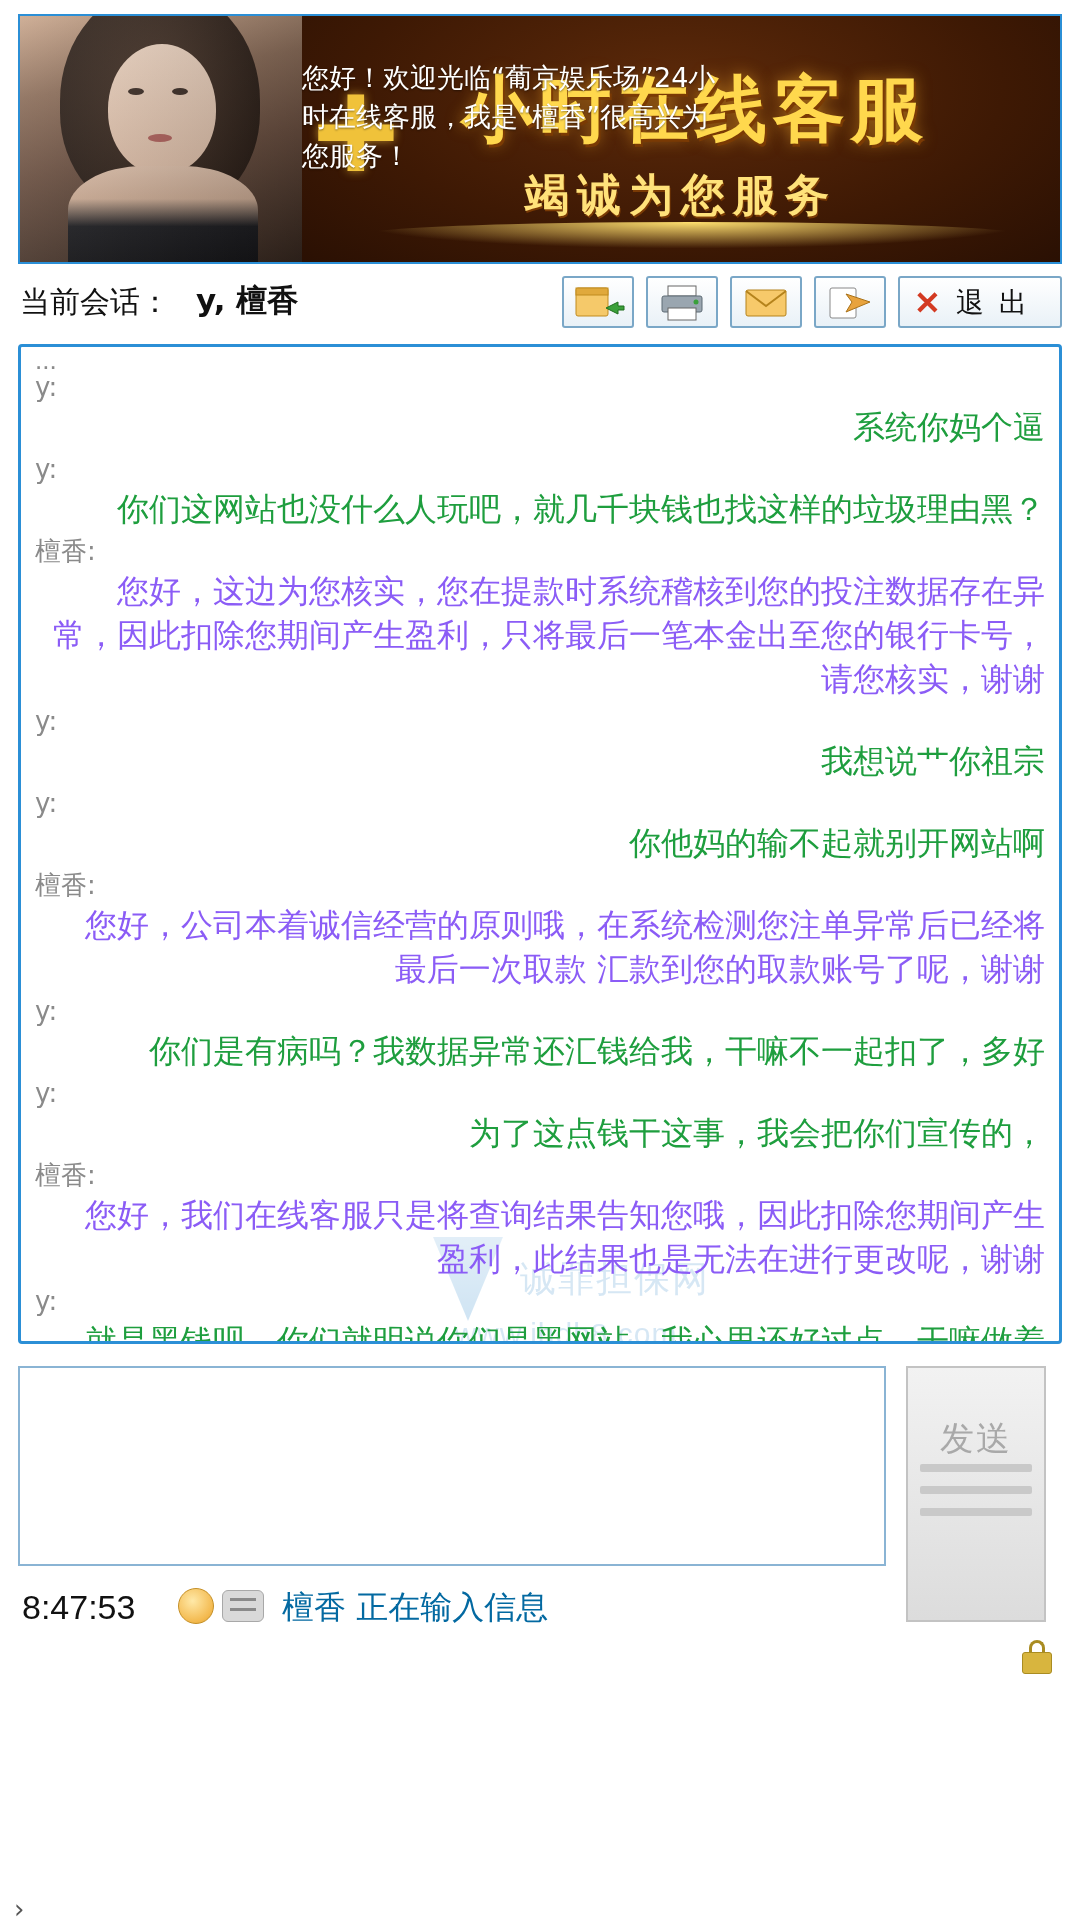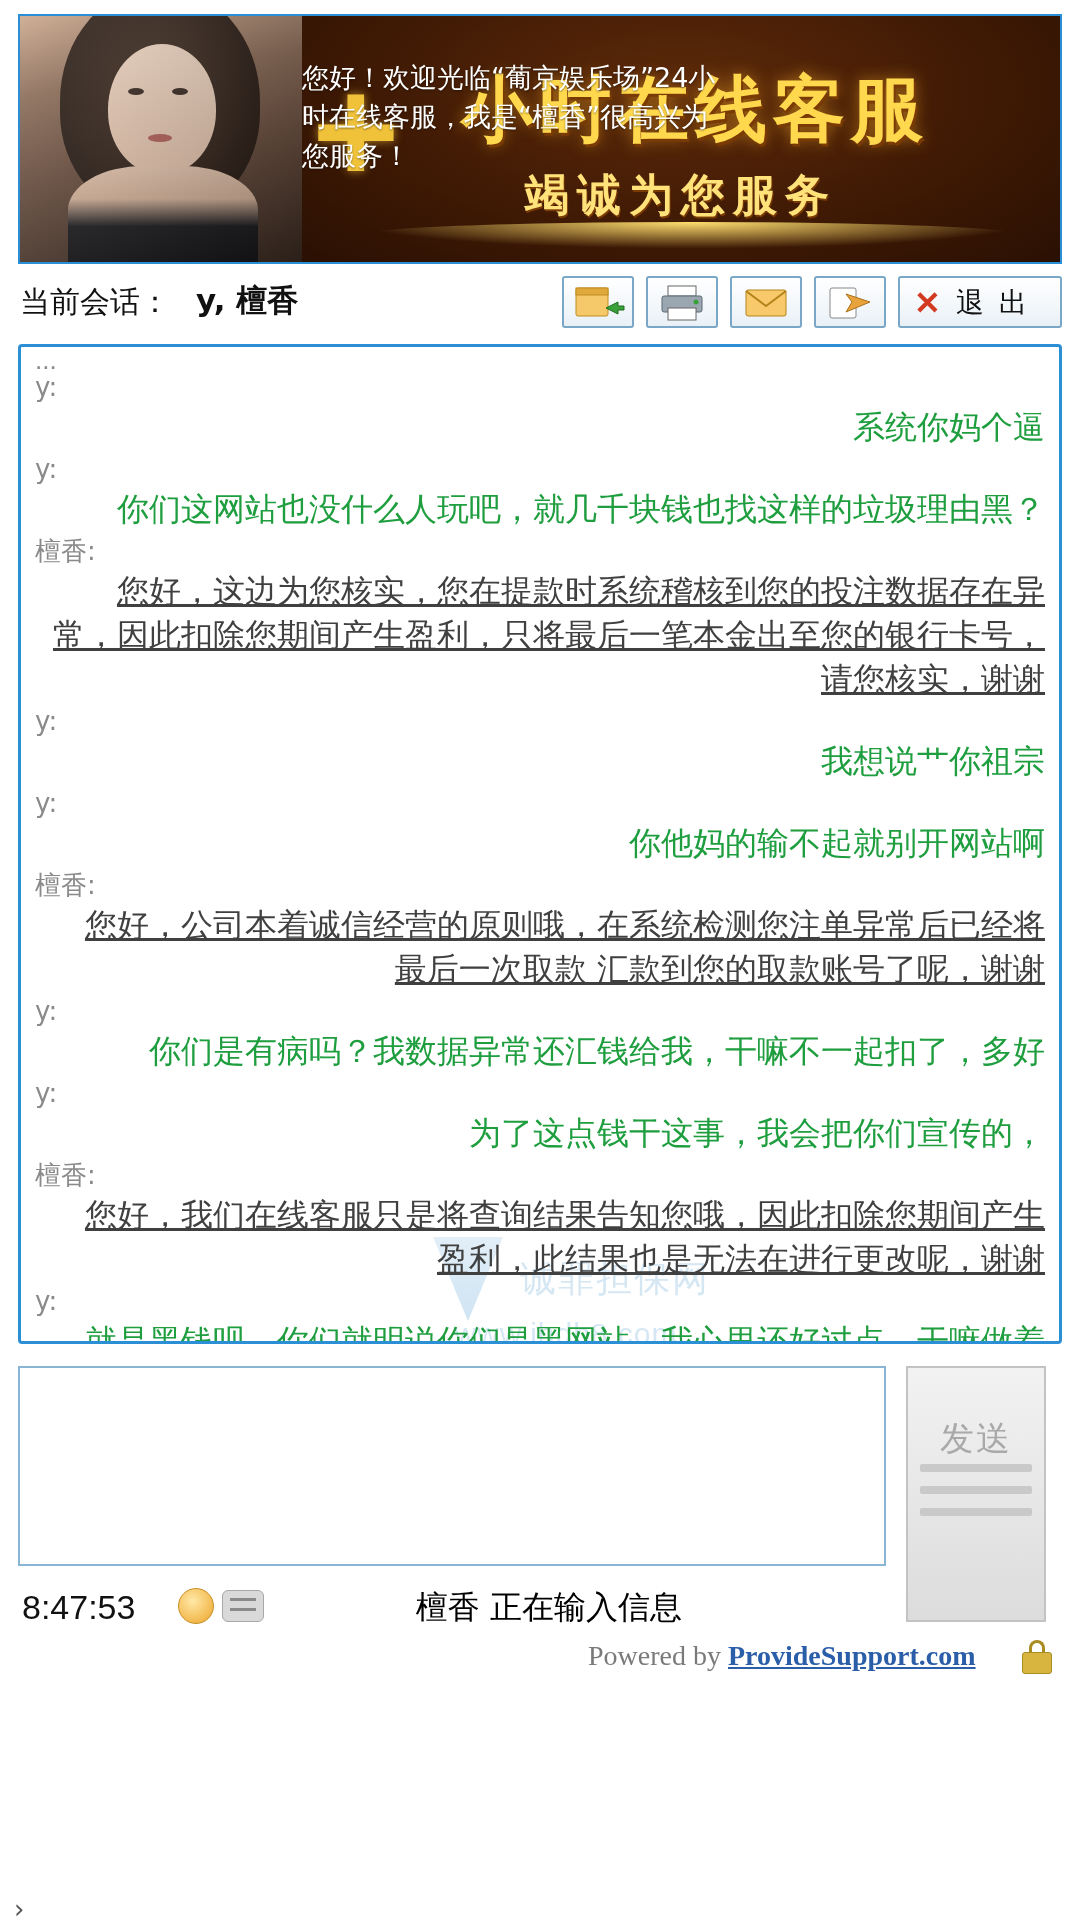"您好，这边为您核实，您在提款时系统稽核到您的投注数据存在异常，因此扣除您期间产生" .msg-body.agent { color: #404040 -> #8b5cf6; text-decoration: underline -> none }
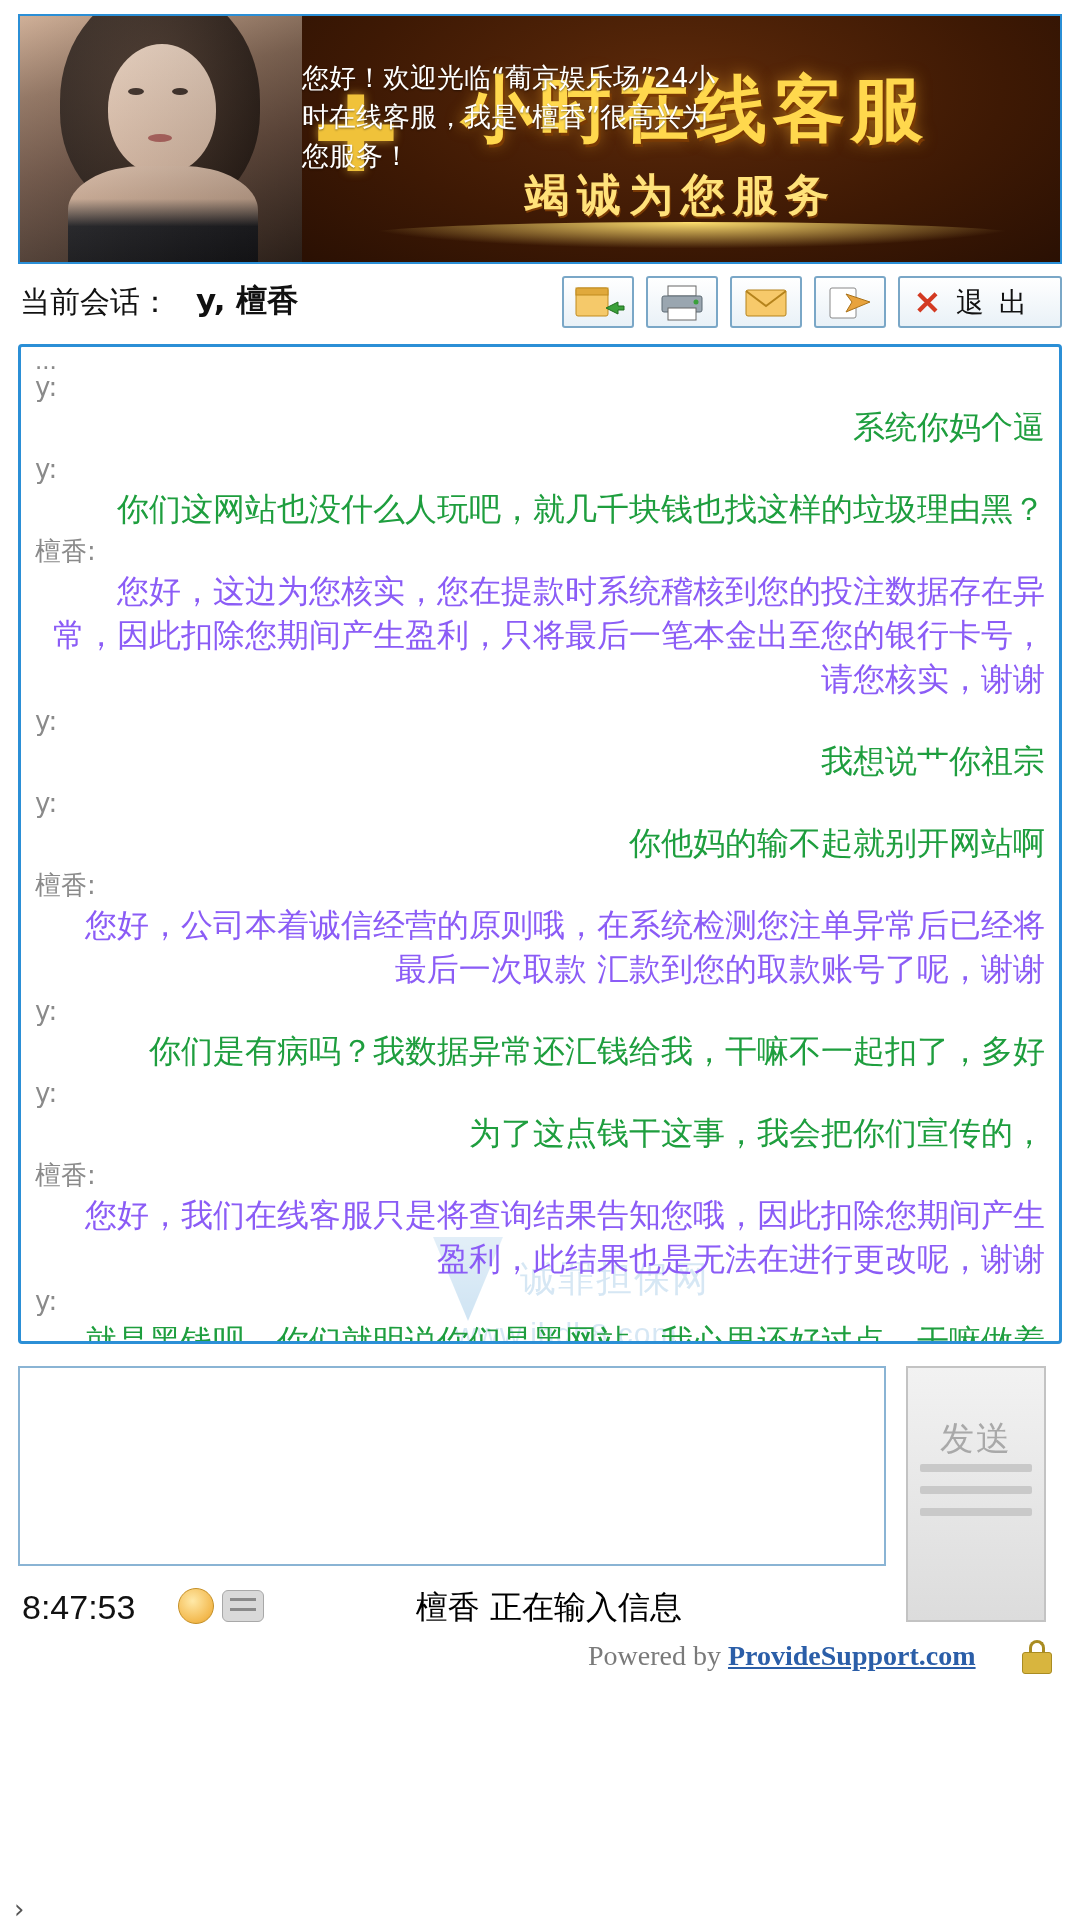"檀香 正在输入信息" .typing-text { color: #000000 -> #0369a1; text-align: right -> none }
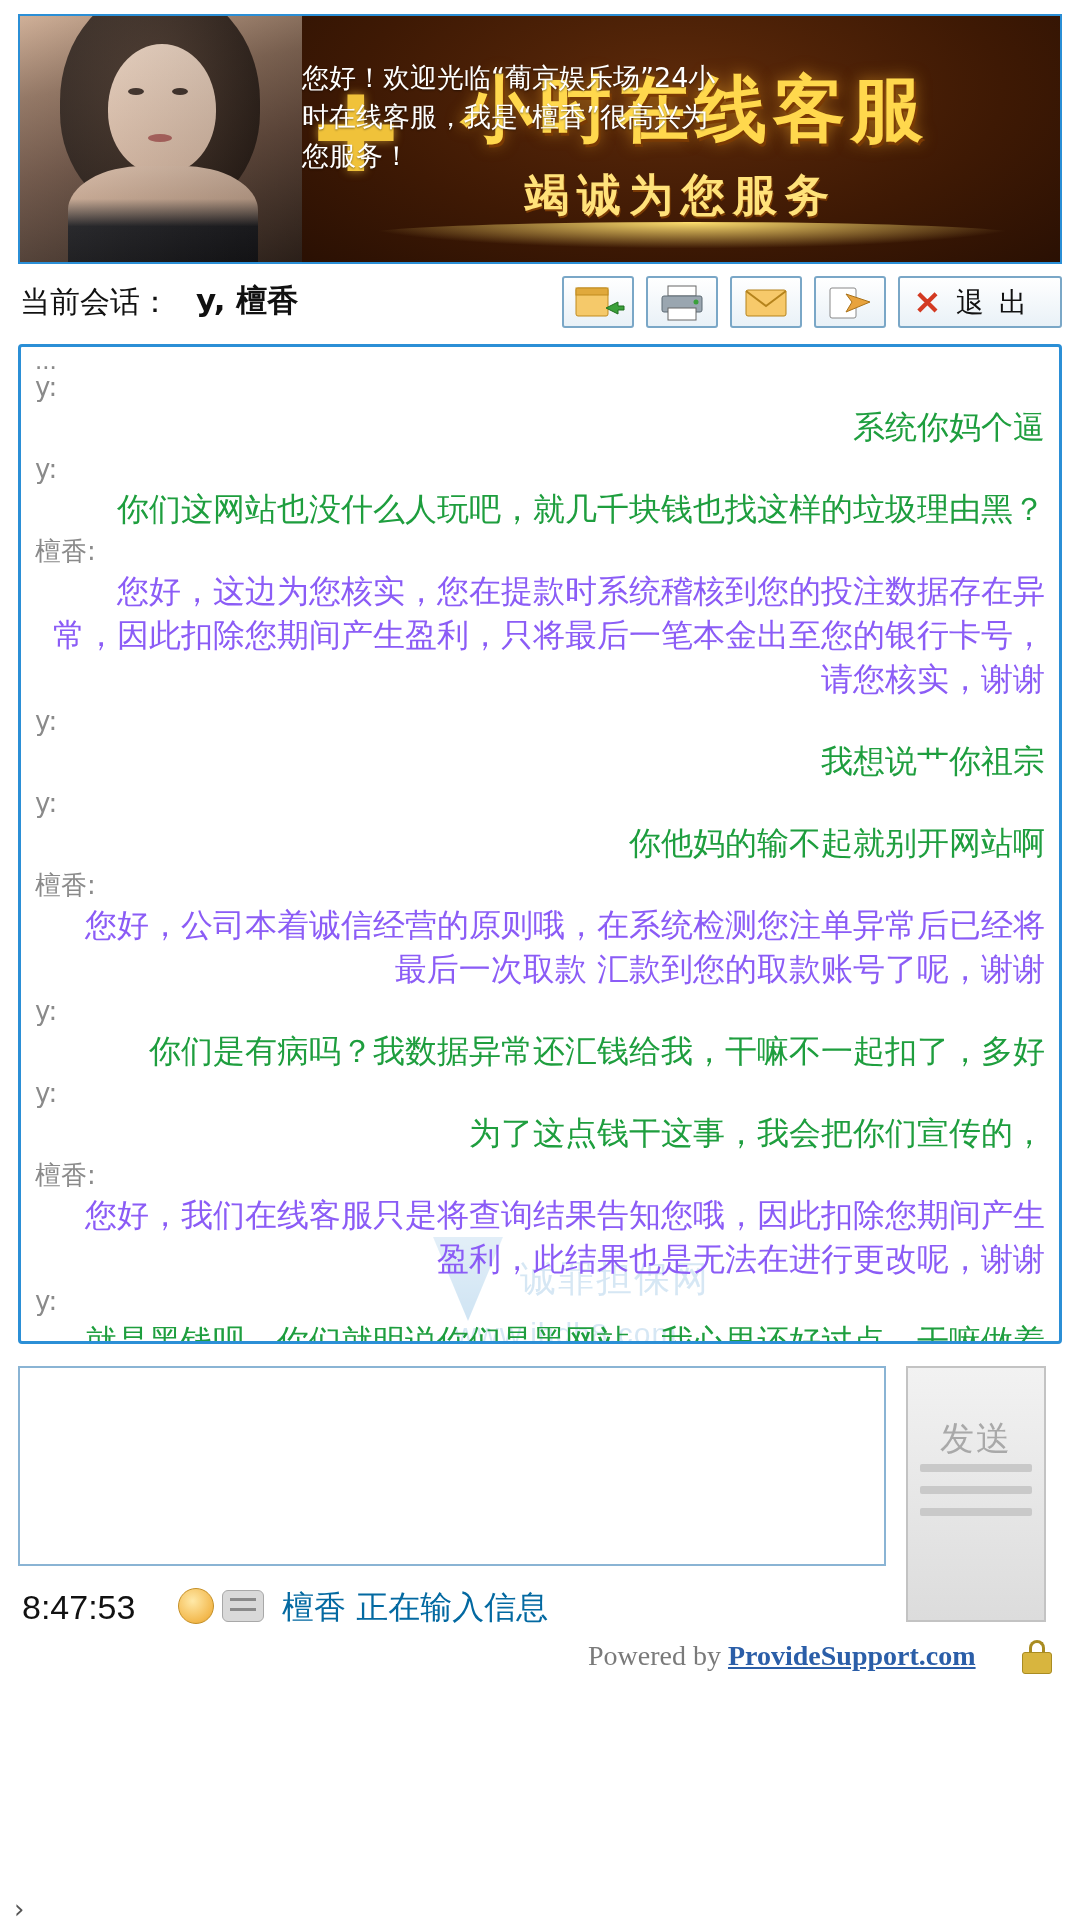"Powered by ProvideSupport.com" div.powered { html: <div> <span>Powered by </span><a>ProvideSupport.com</a> </div> -> none }
